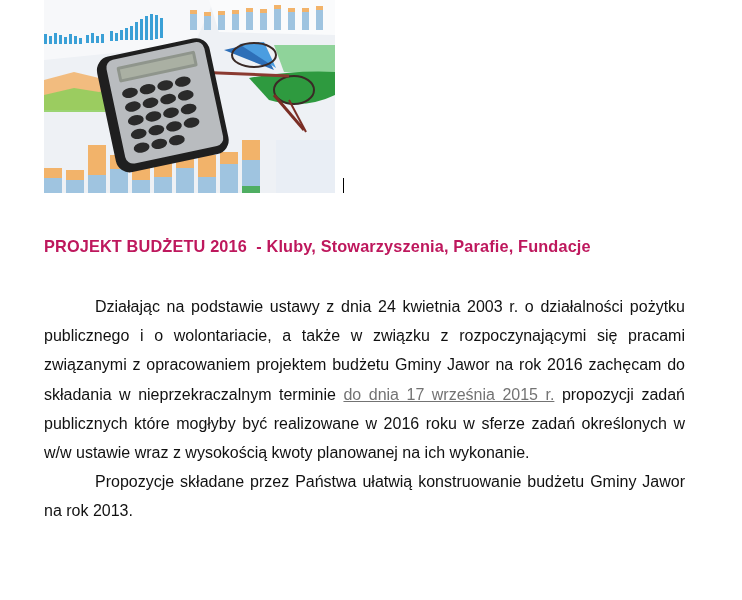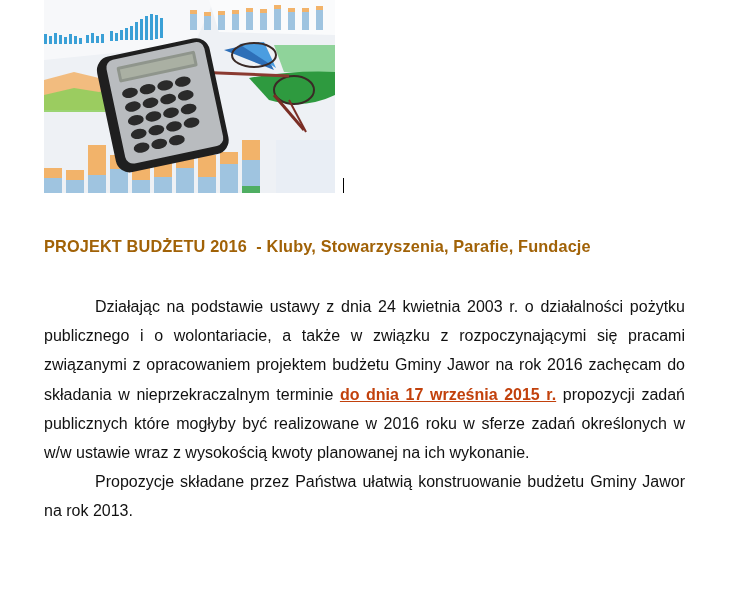"PROJEKT BUDŻETU 2016 - Kluby," .heading { color: #a16207 -> #be185d }
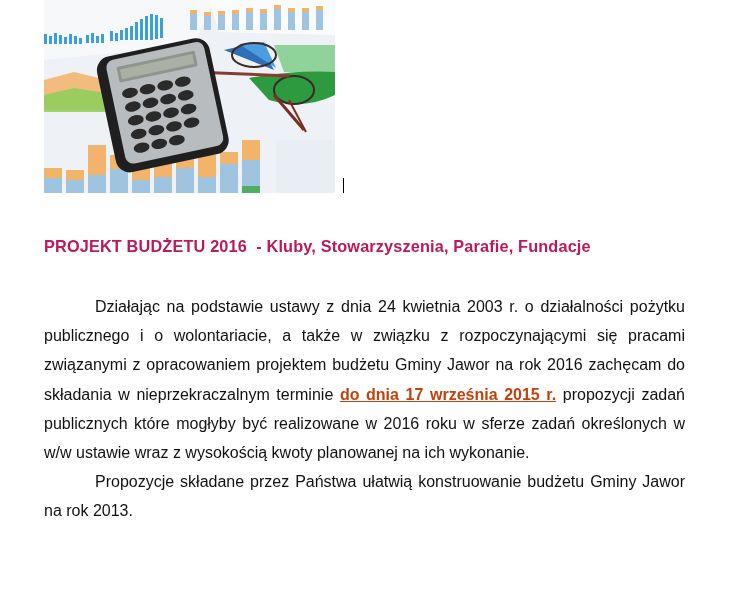"do dnia 17 września 2015" .deadline { color: #c2410c -> #737373; font-weight: bold -> normal }
